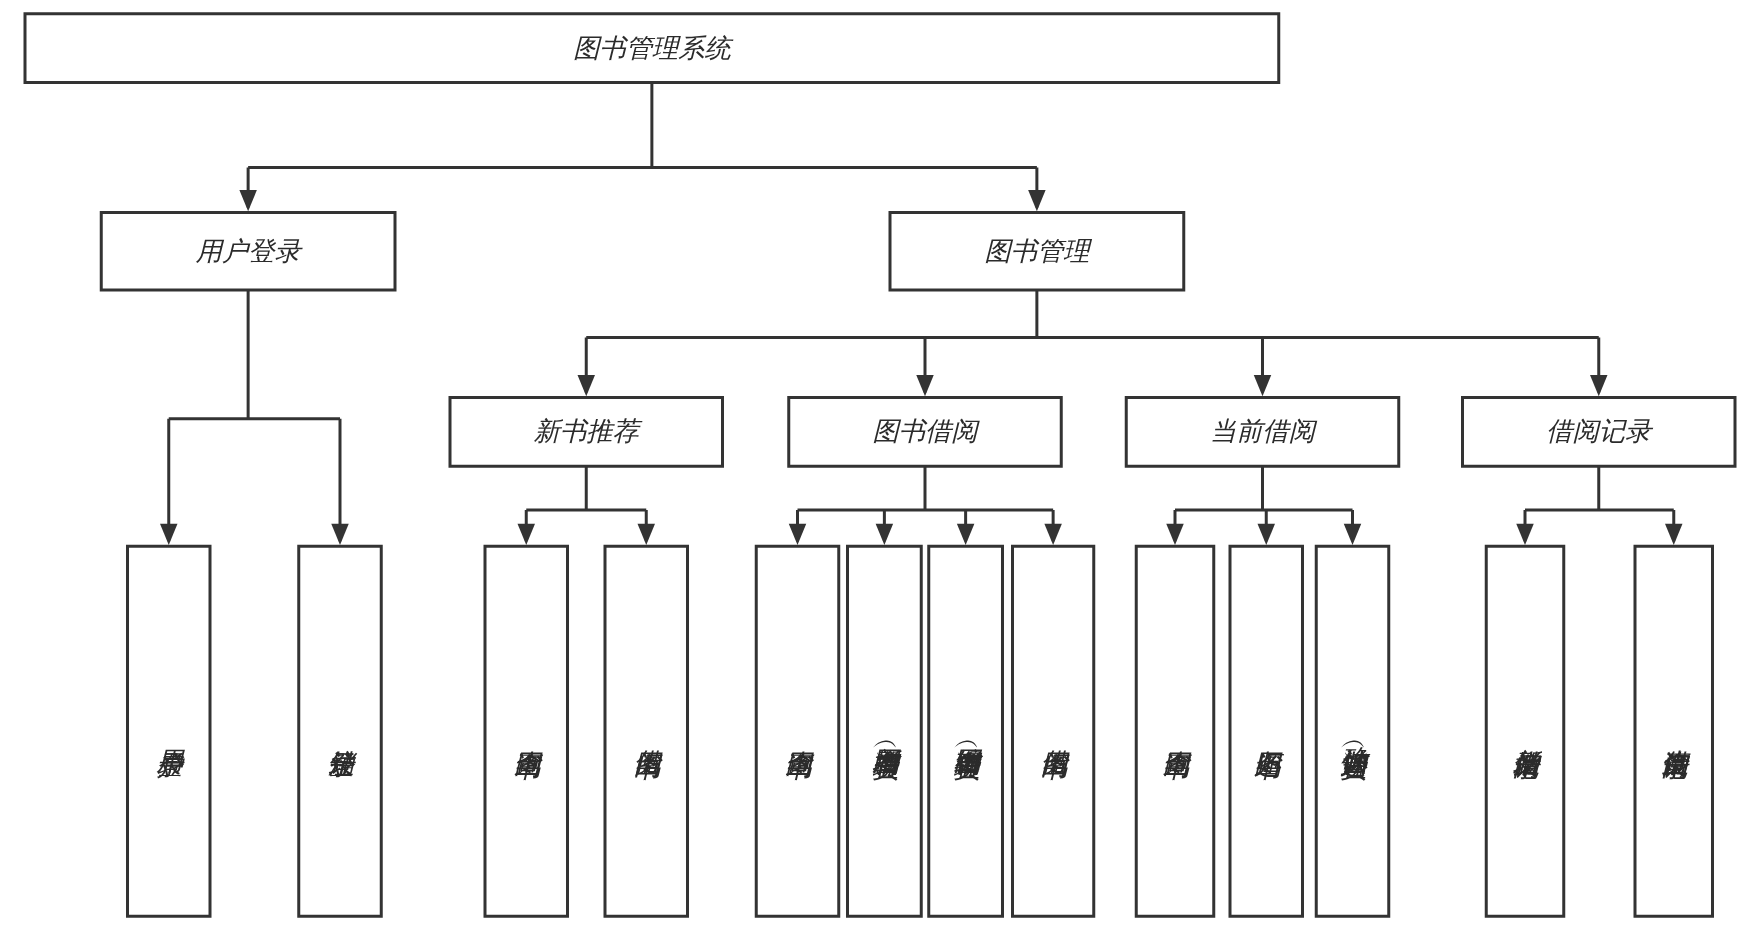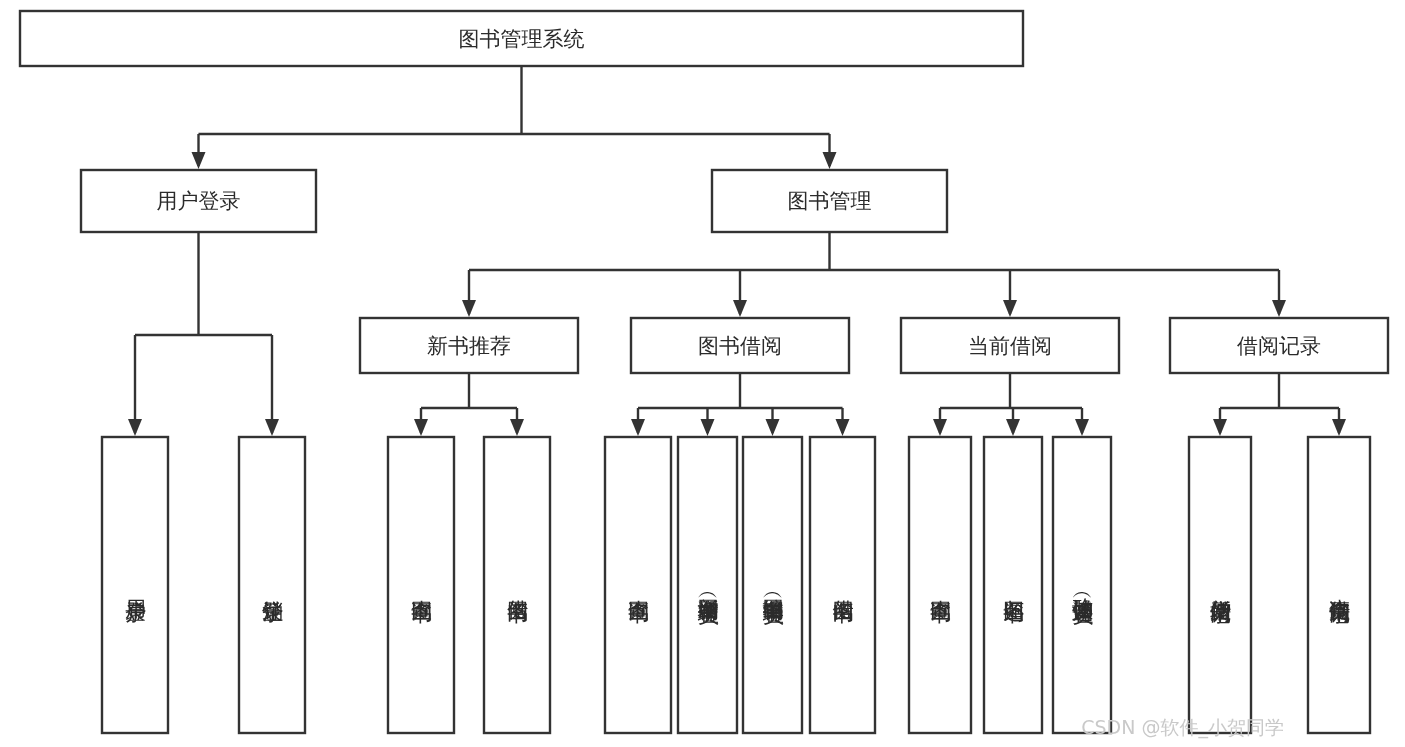"图书管理系统" #diagram-root { font-style: none -> italic }
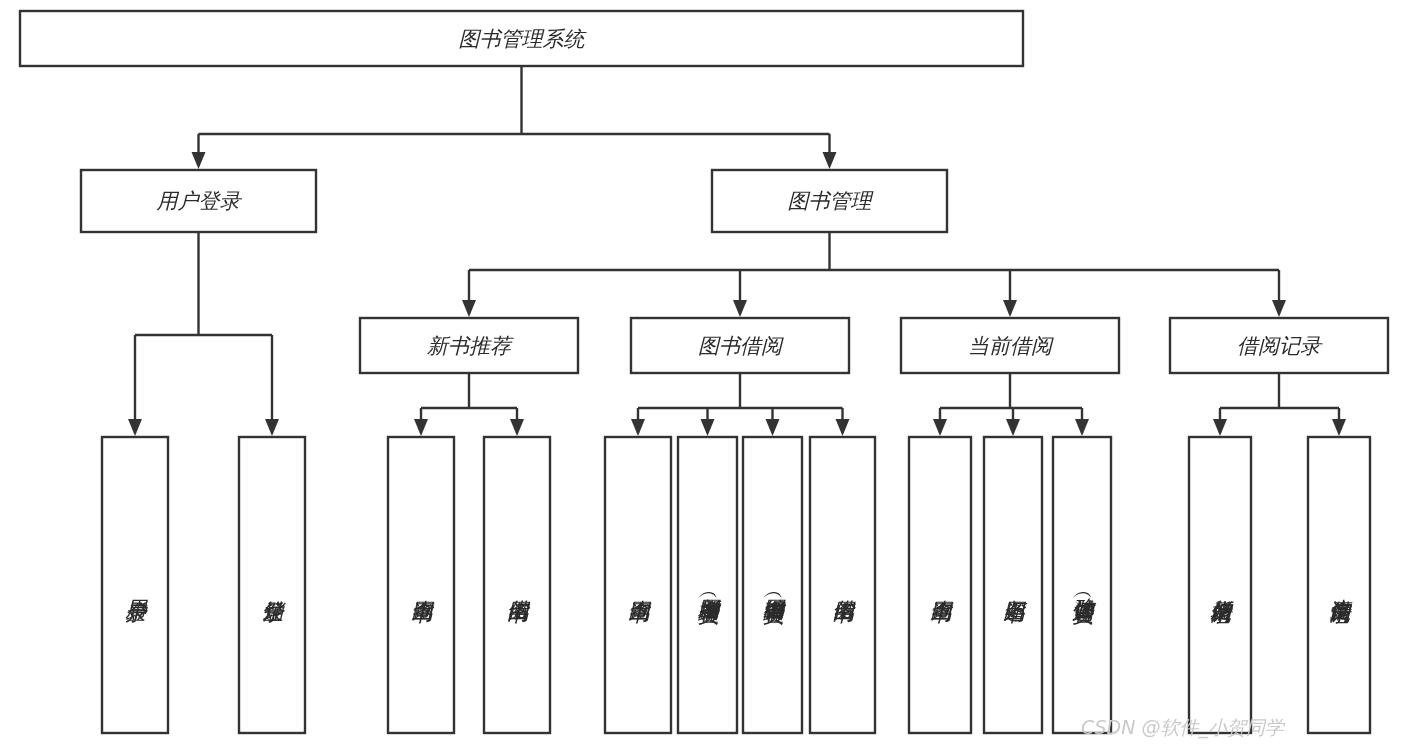"CSDN @软件_小贺同学" div.watermark { html: <div>CSDN @软件_小贺同学</div> -> none }
